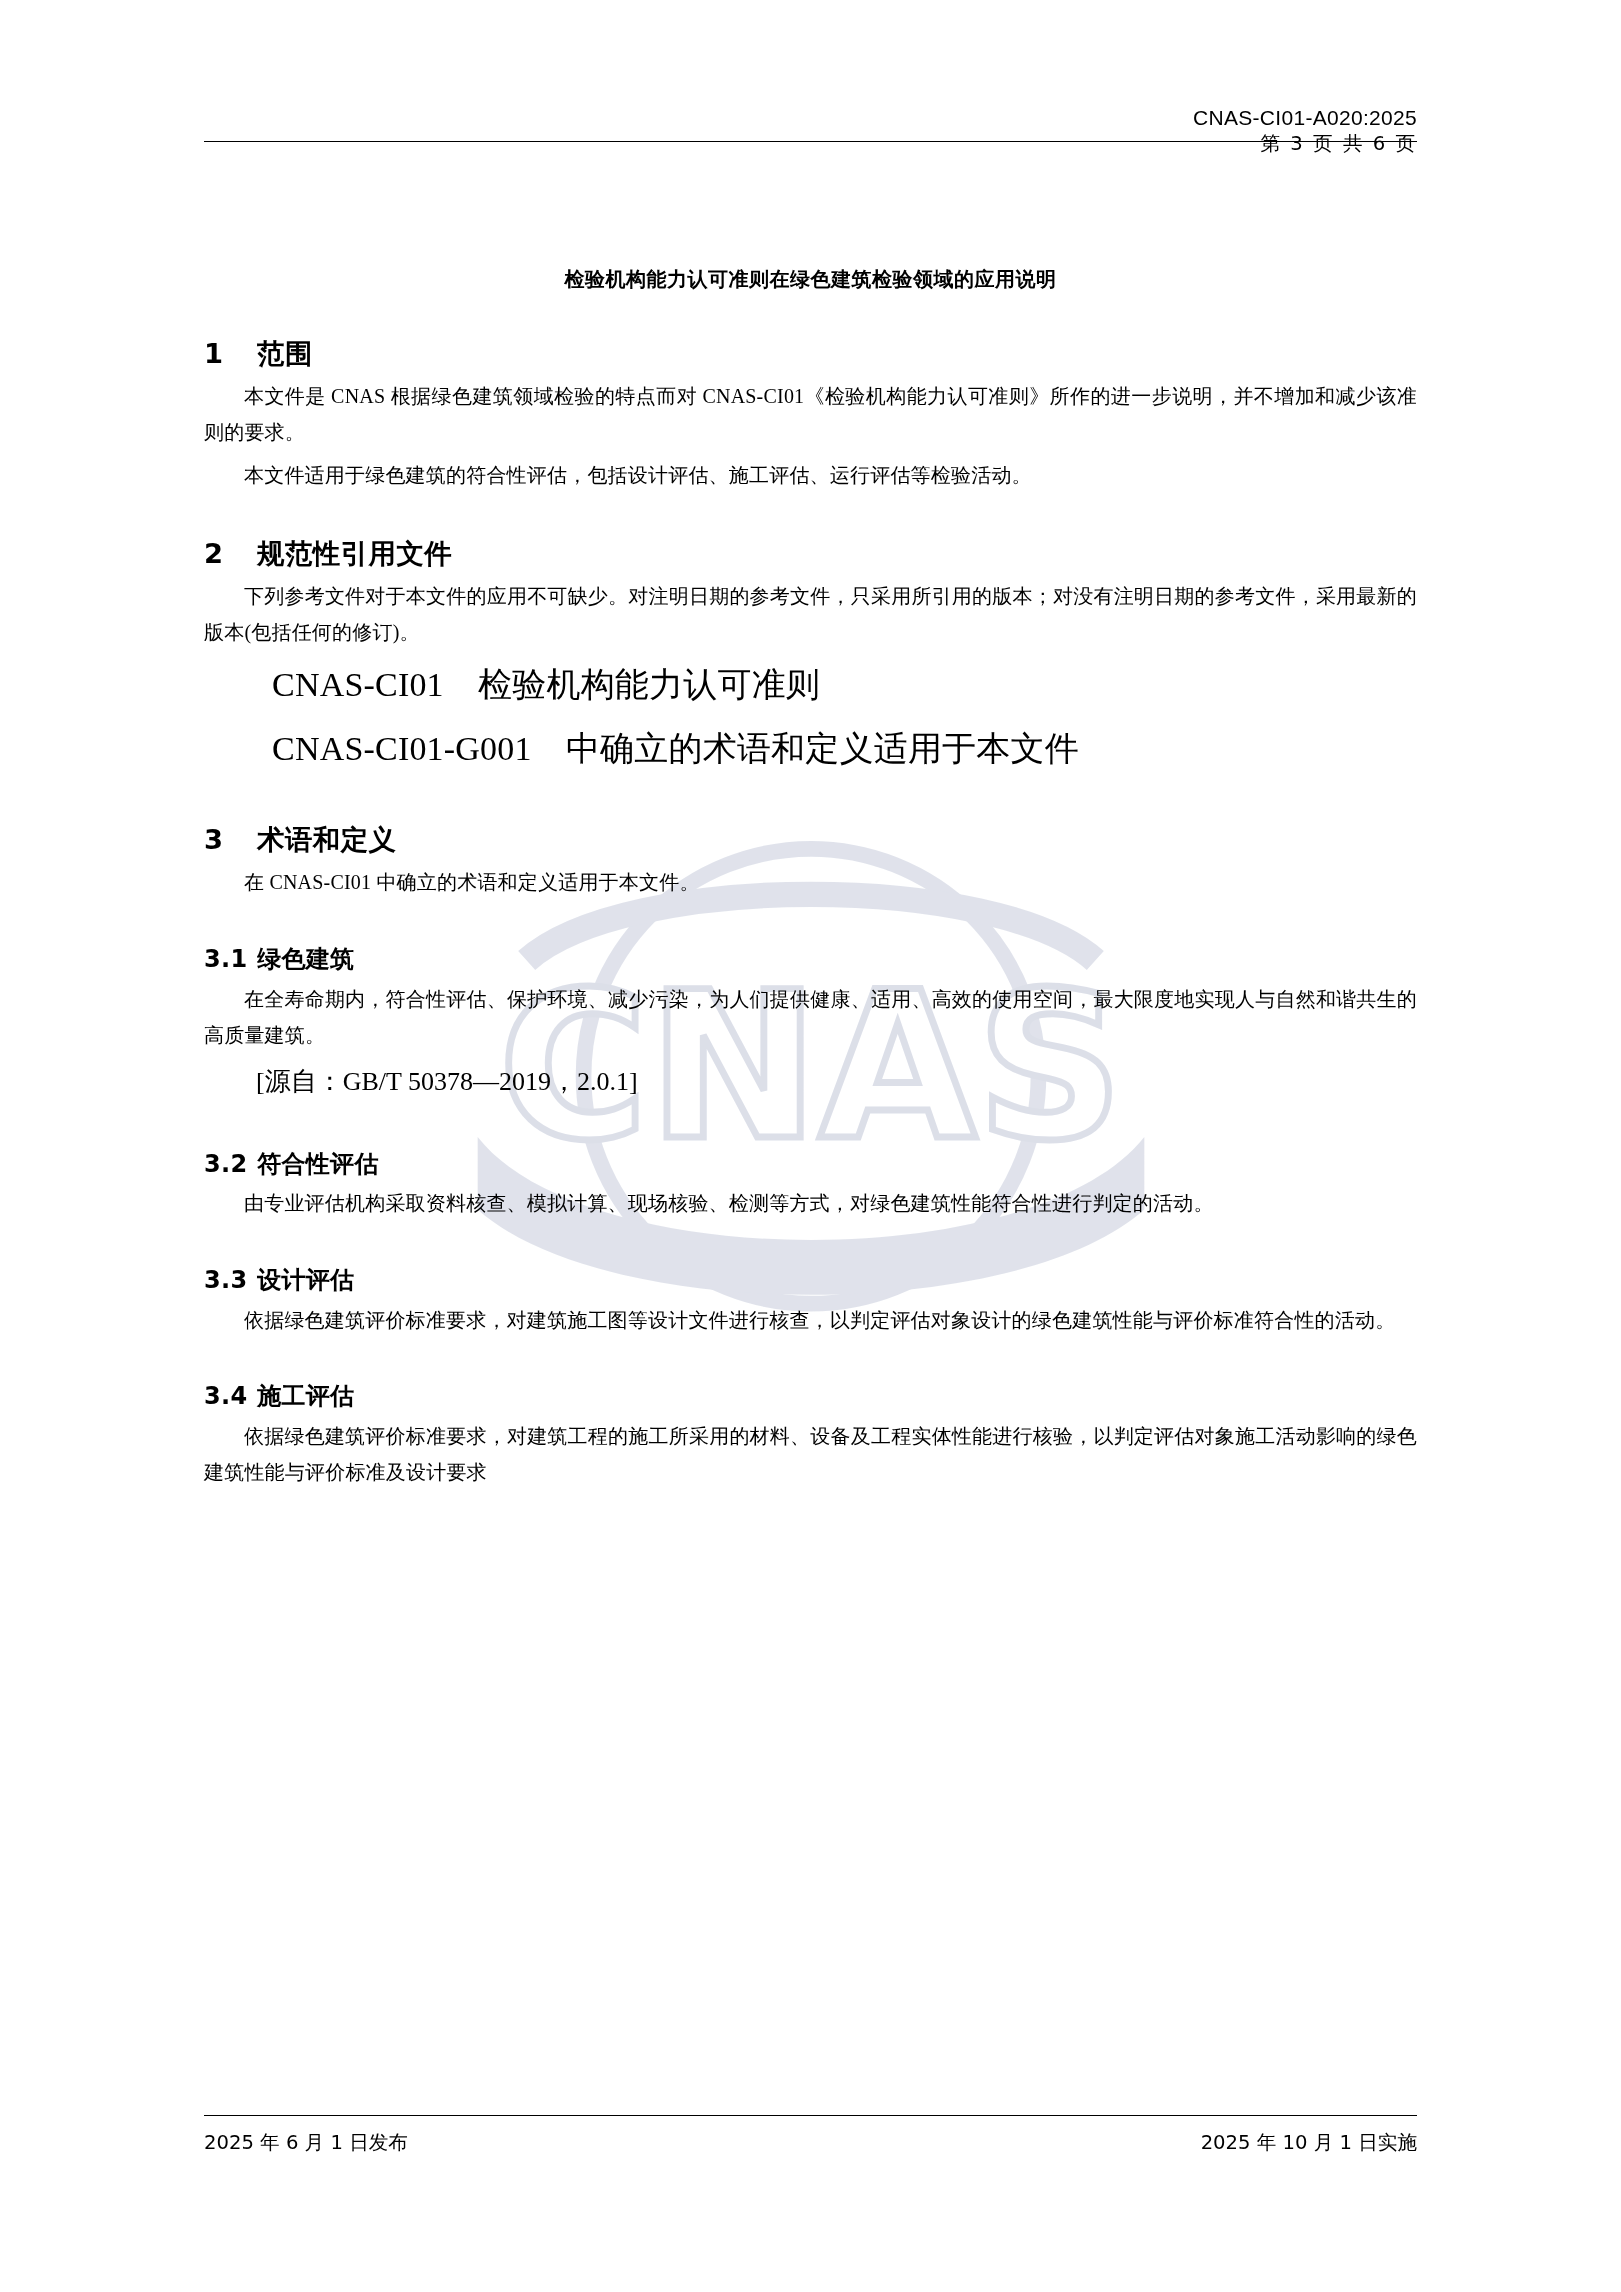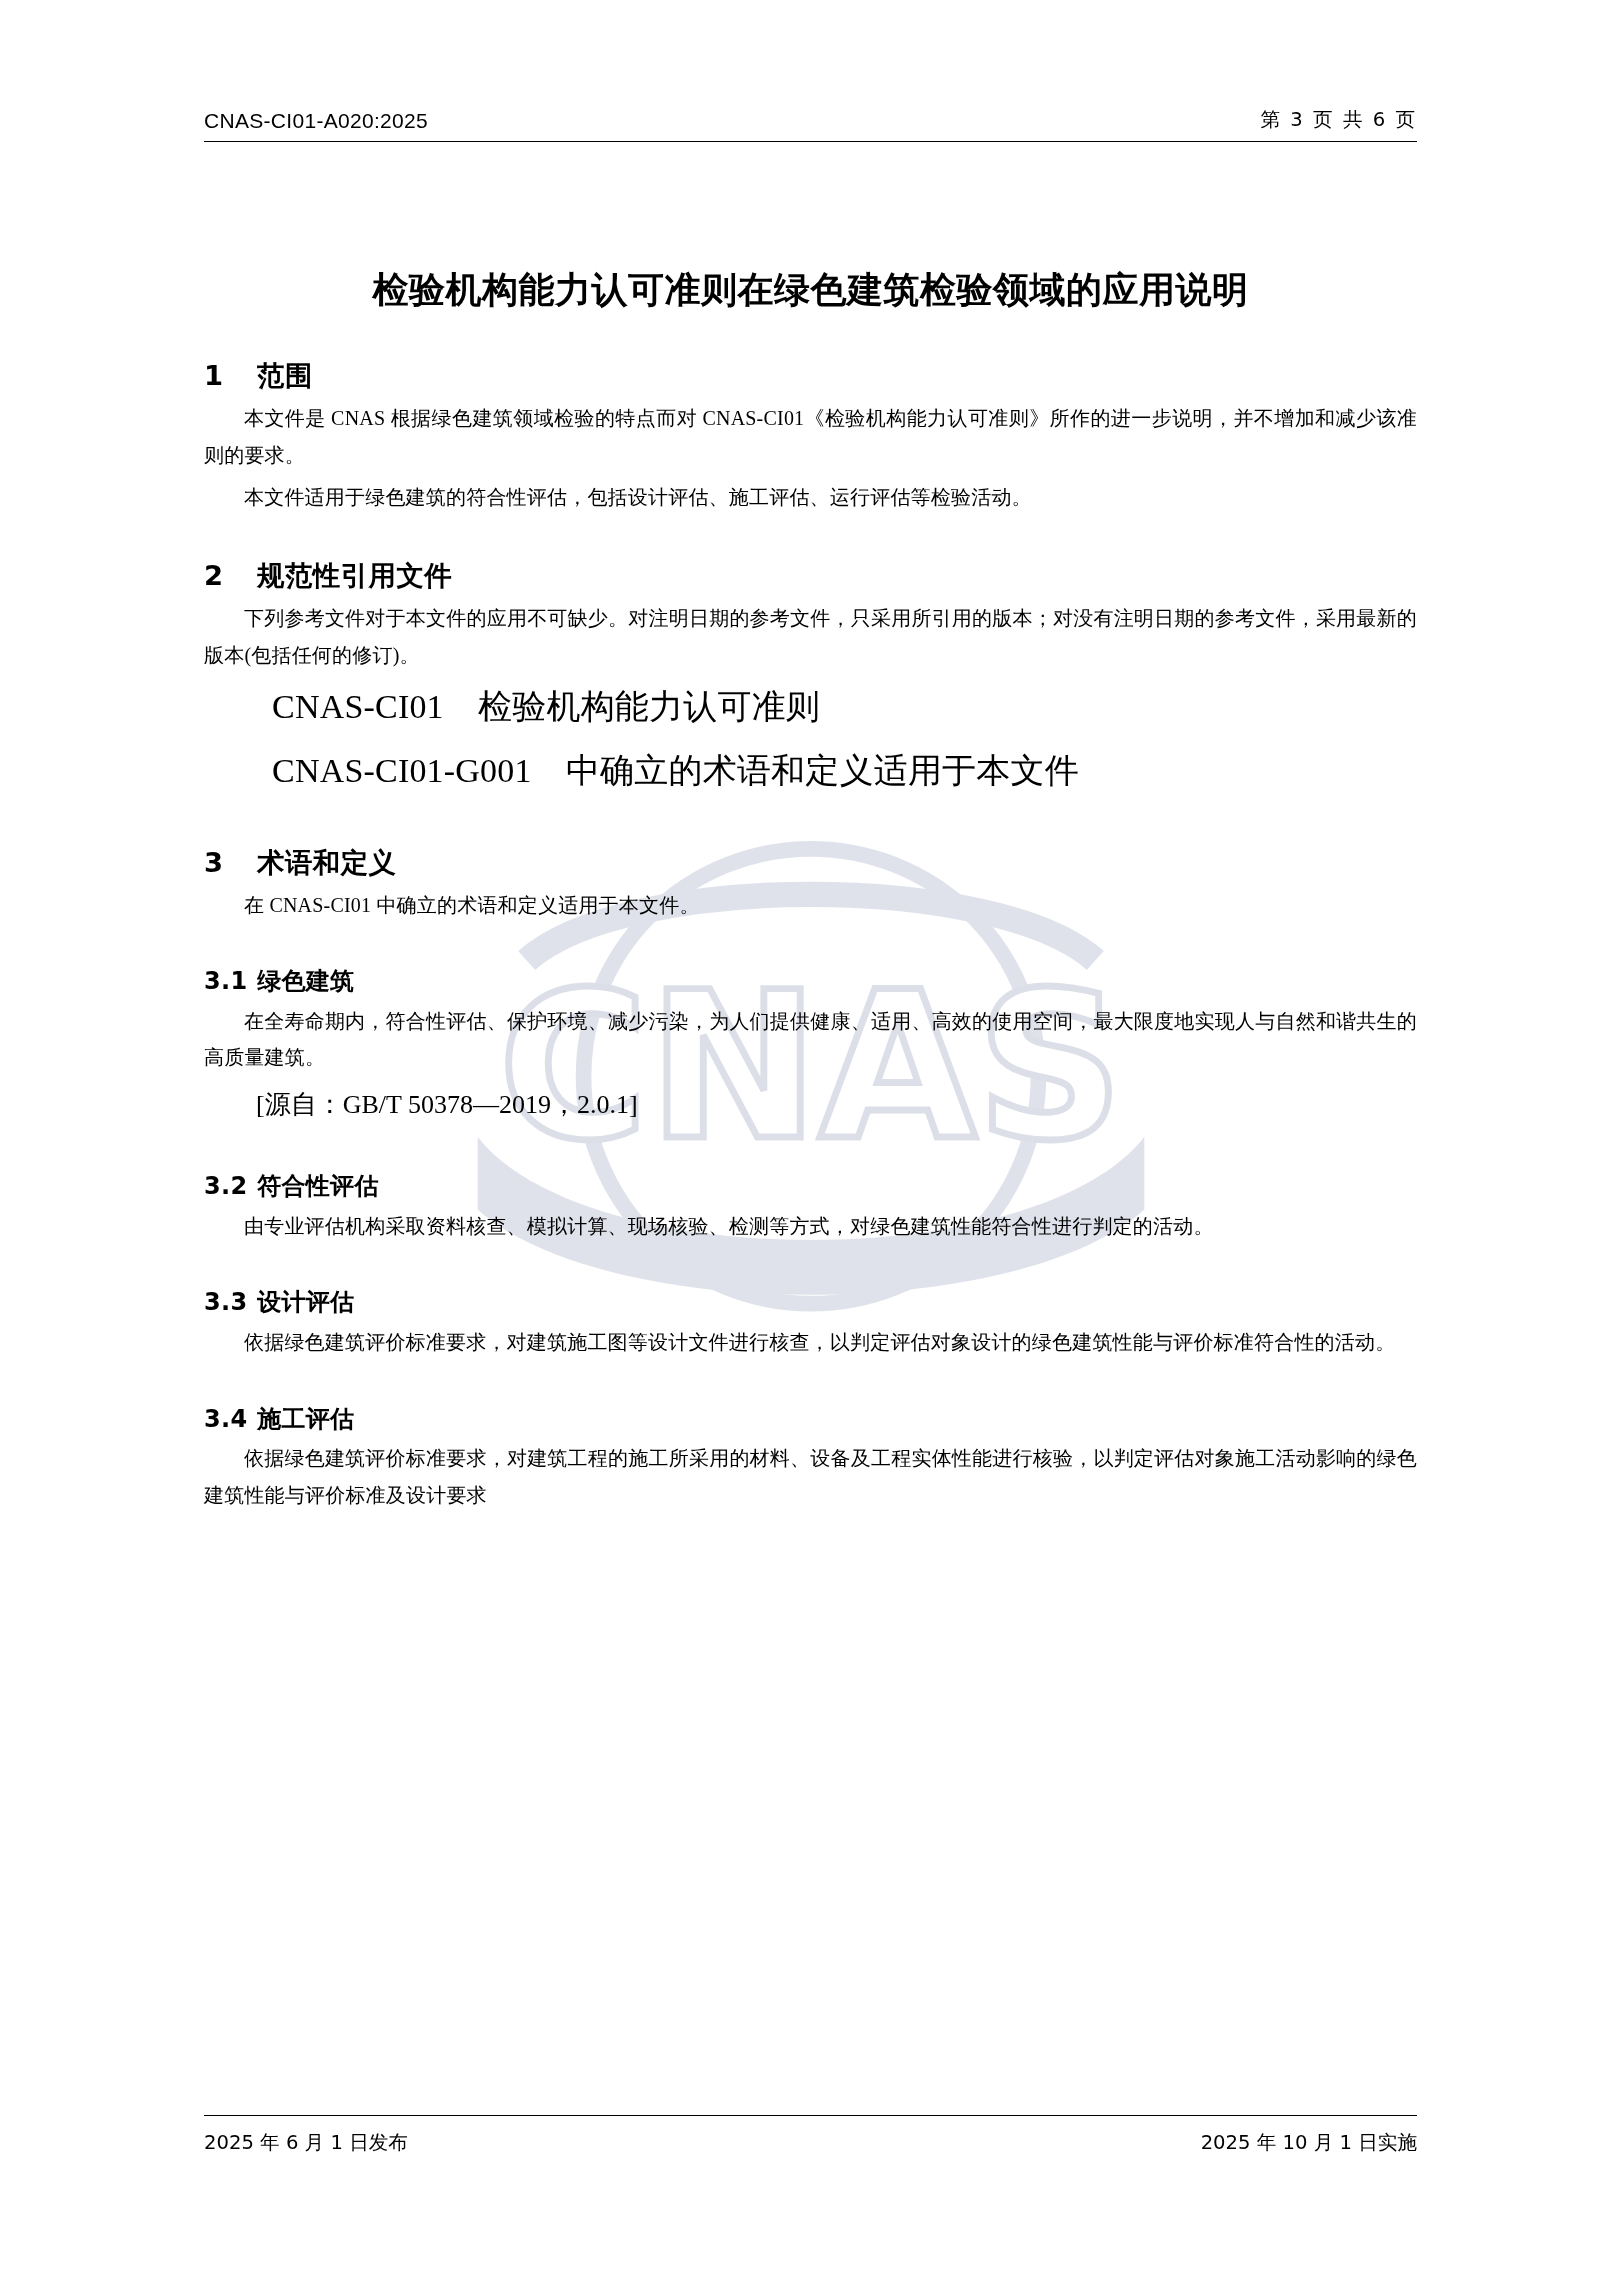"CNAS-CI01-A020:2025" .header { flex-direction: none -> column }
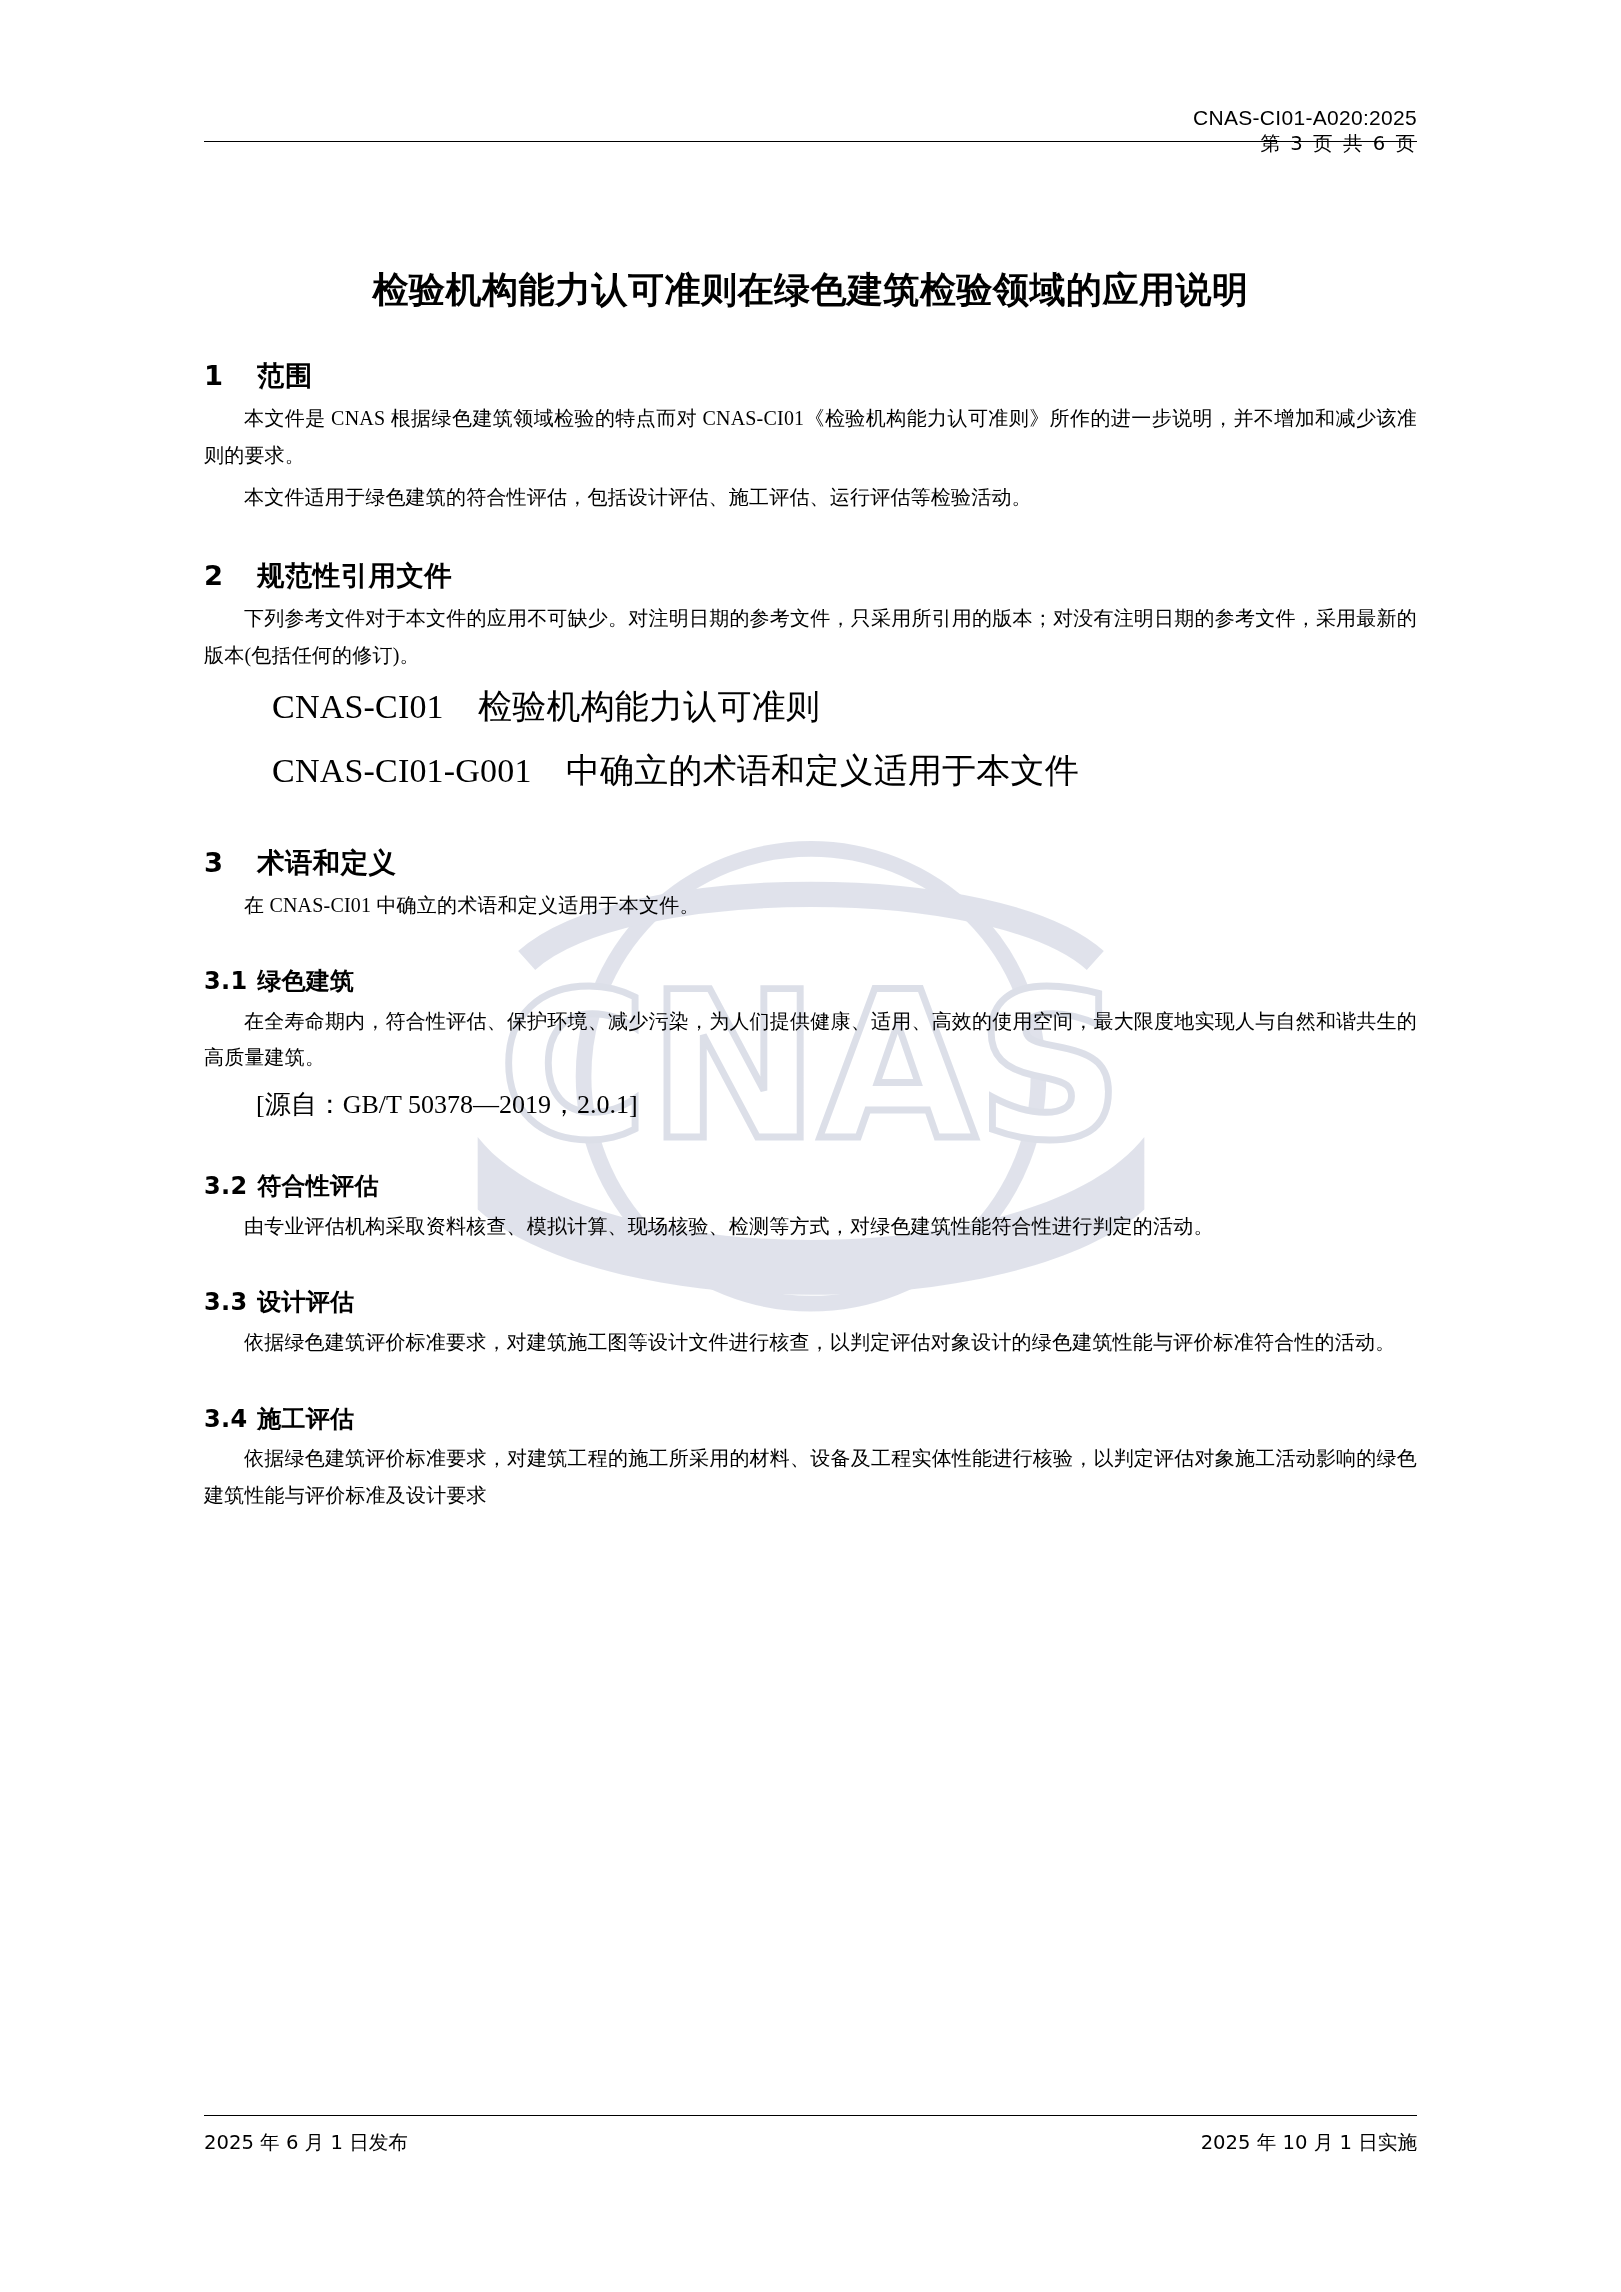"检验机构能力认可准则在绿色建筑检验领域的应用说明" h1.doc-title { font-size: 36px -> 20px }
